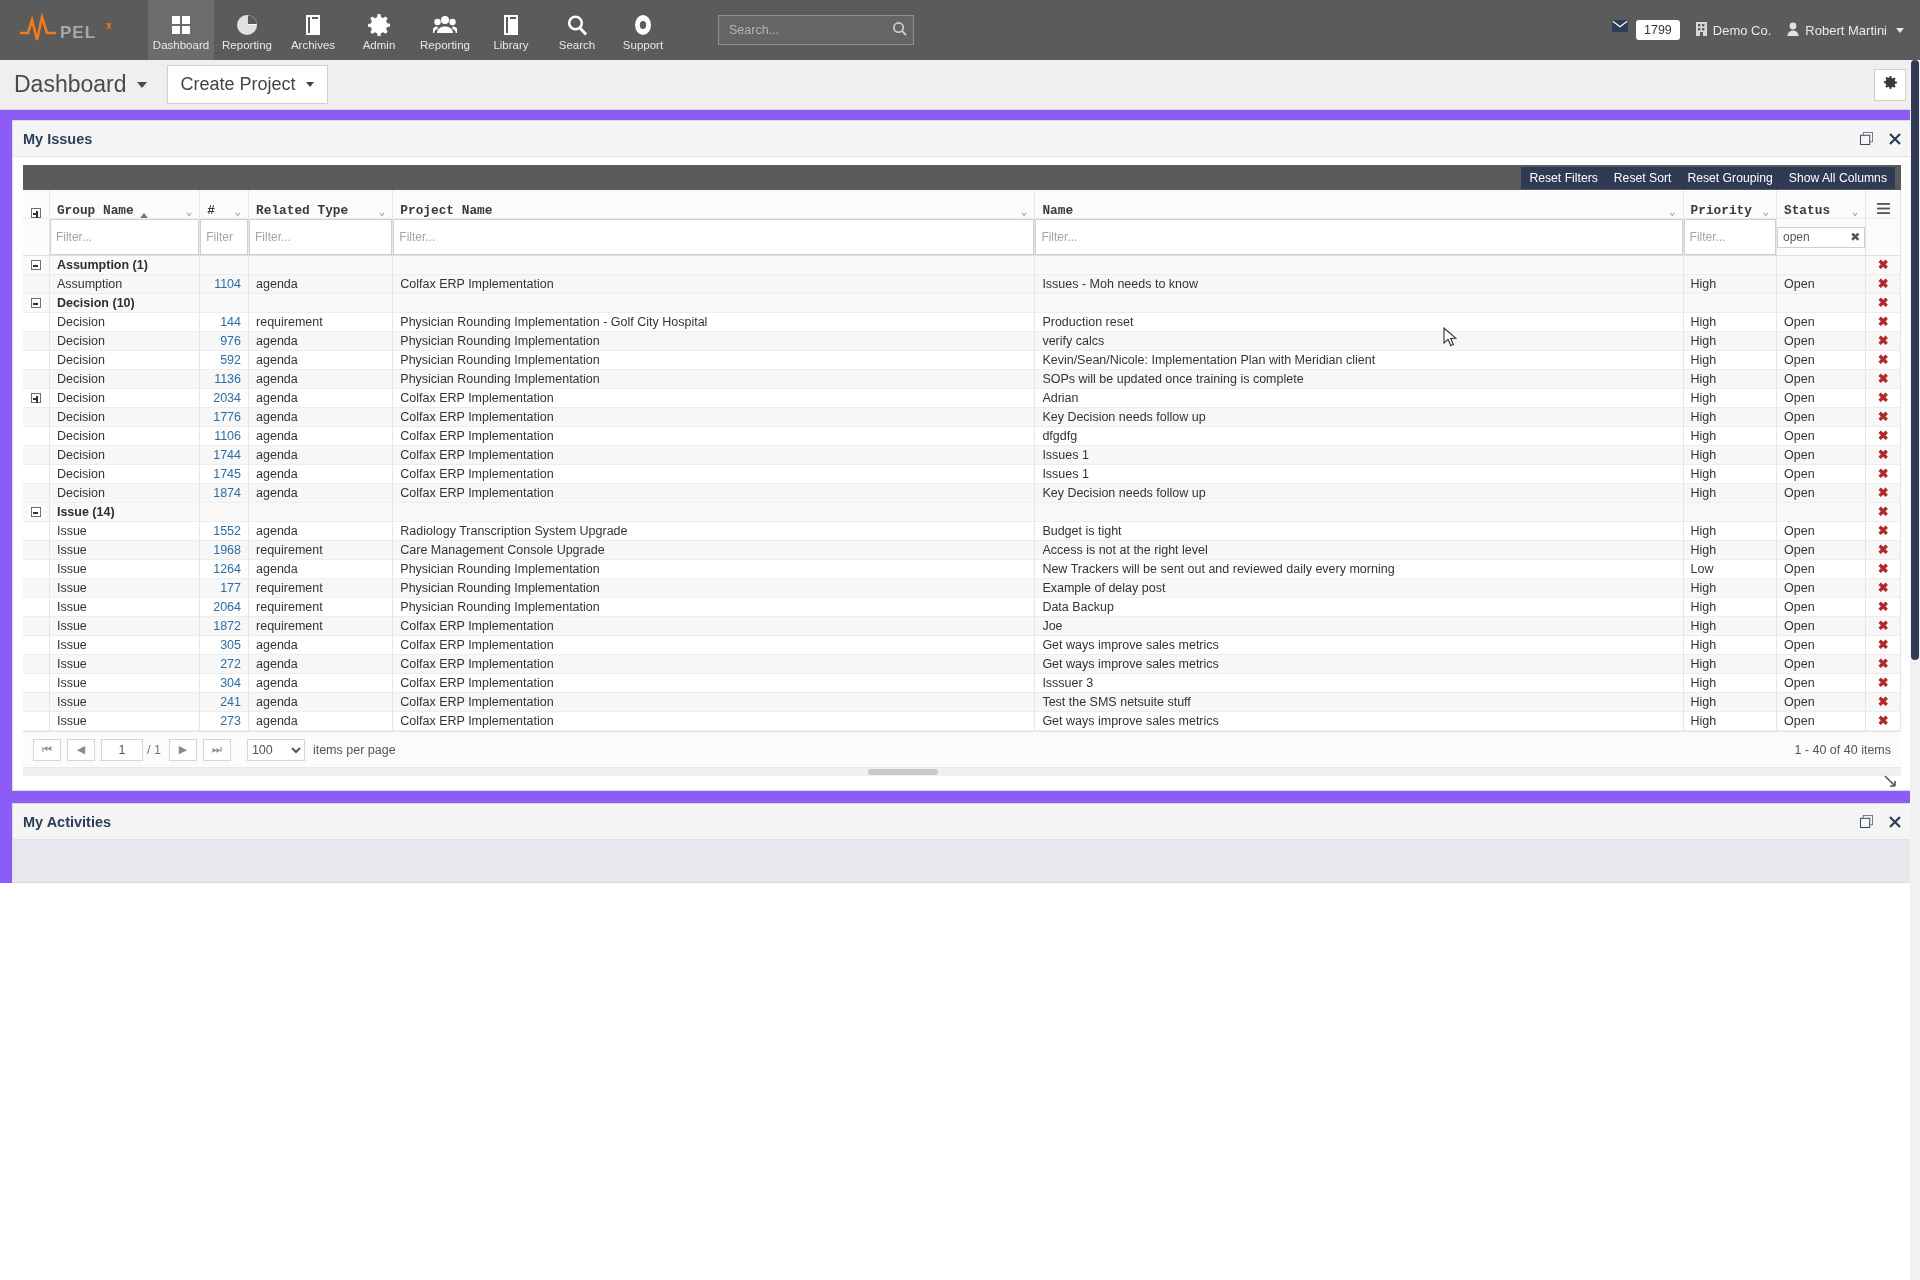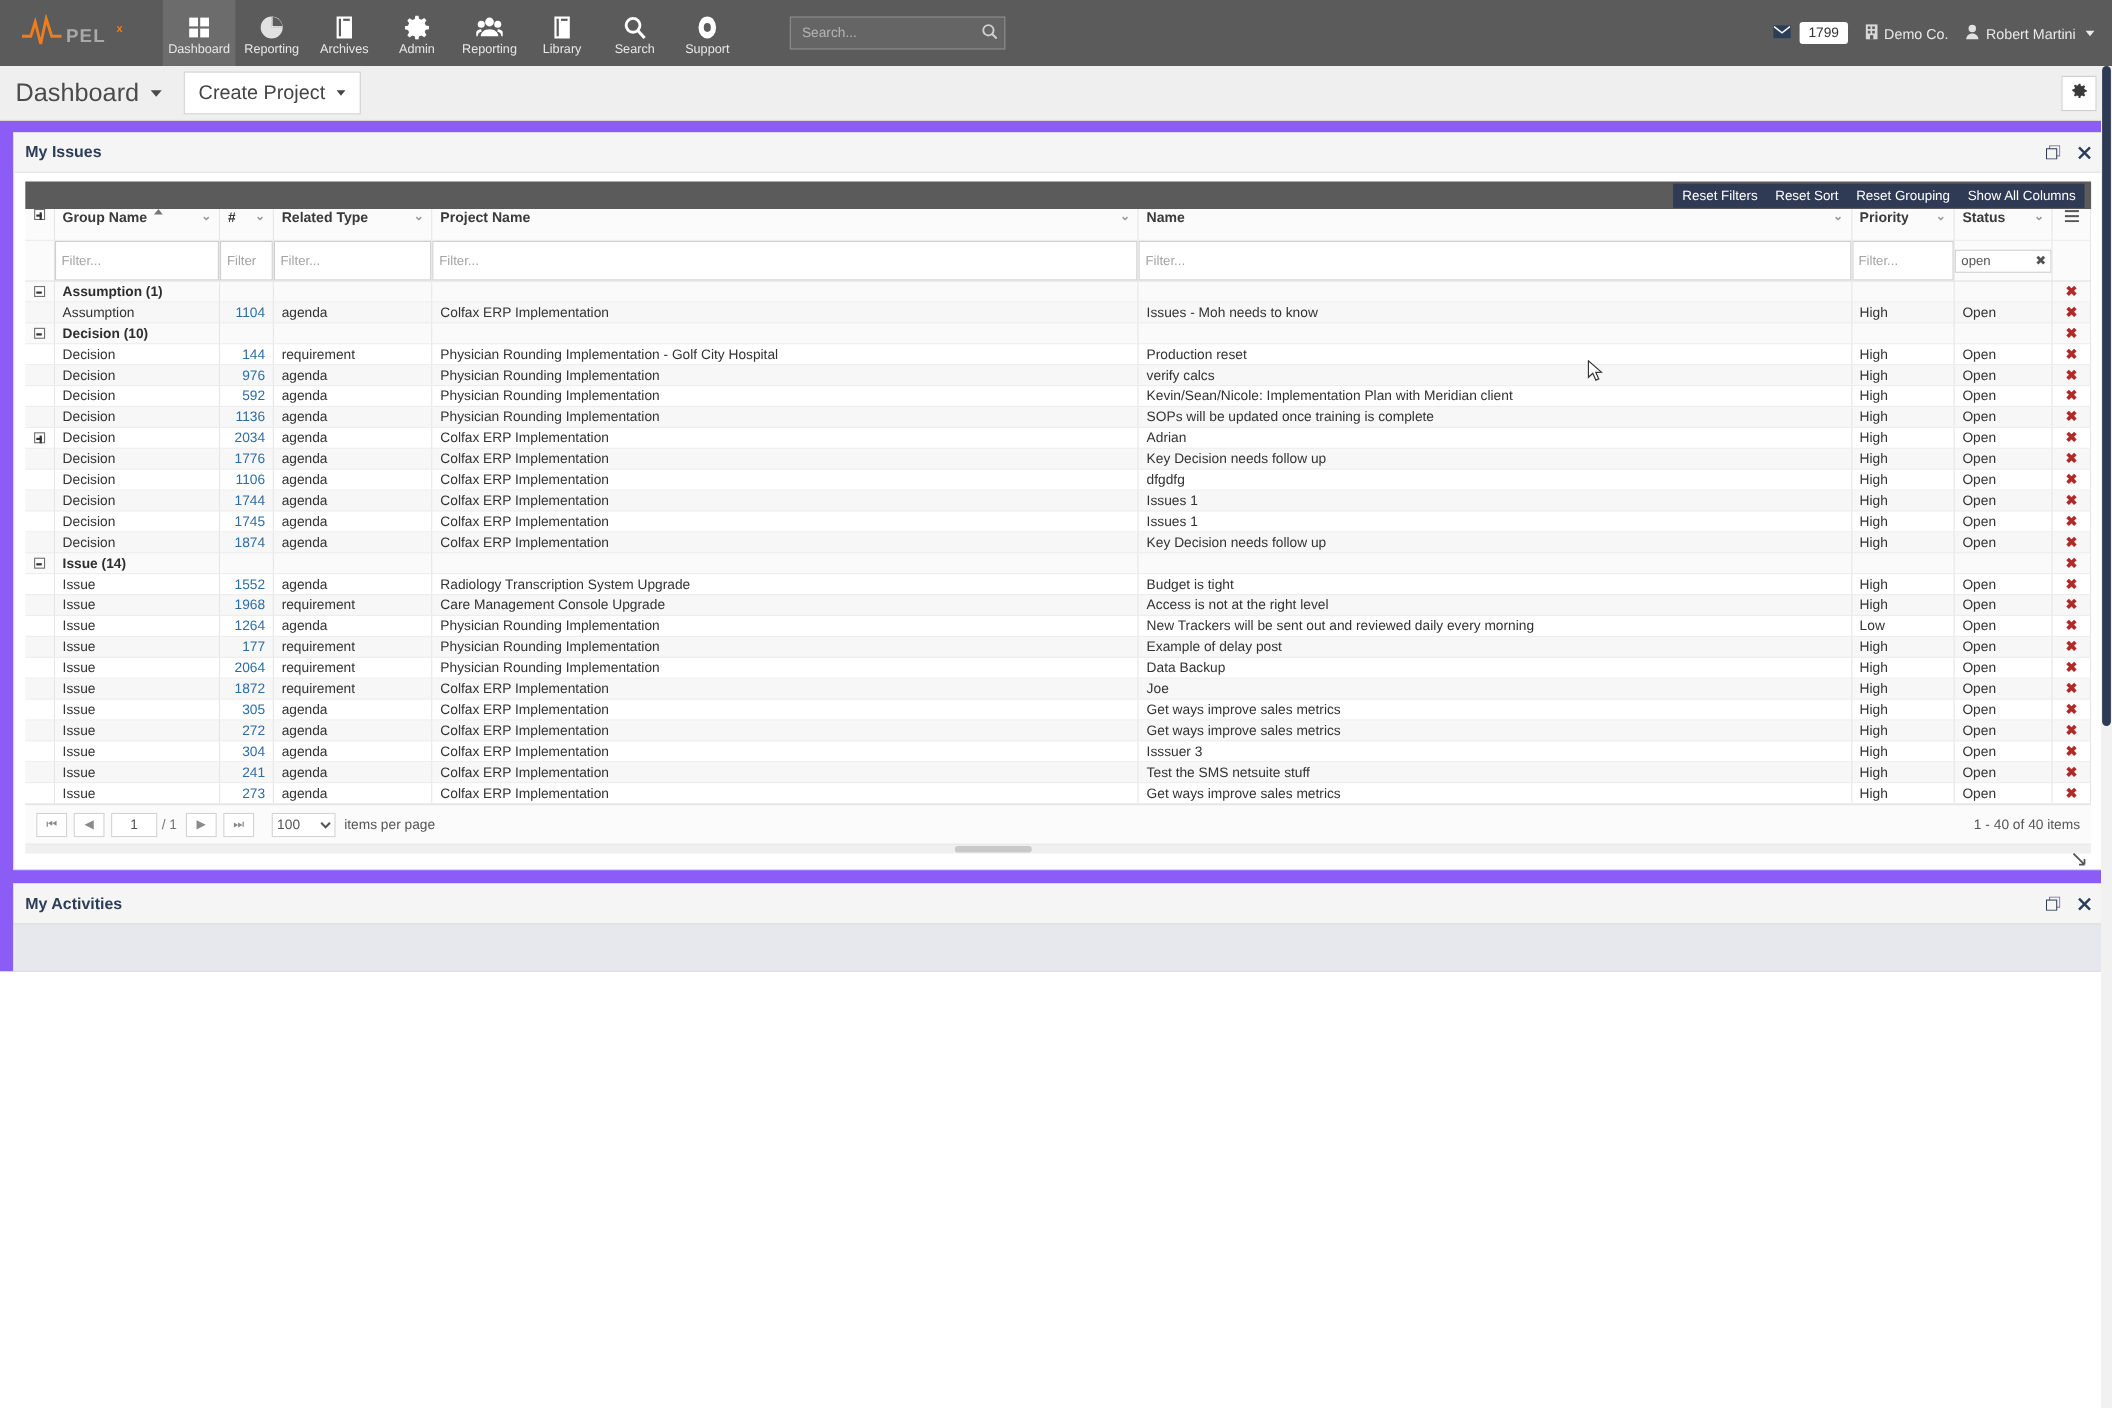"1799" .mail-group { align-items: center -> flex-start }
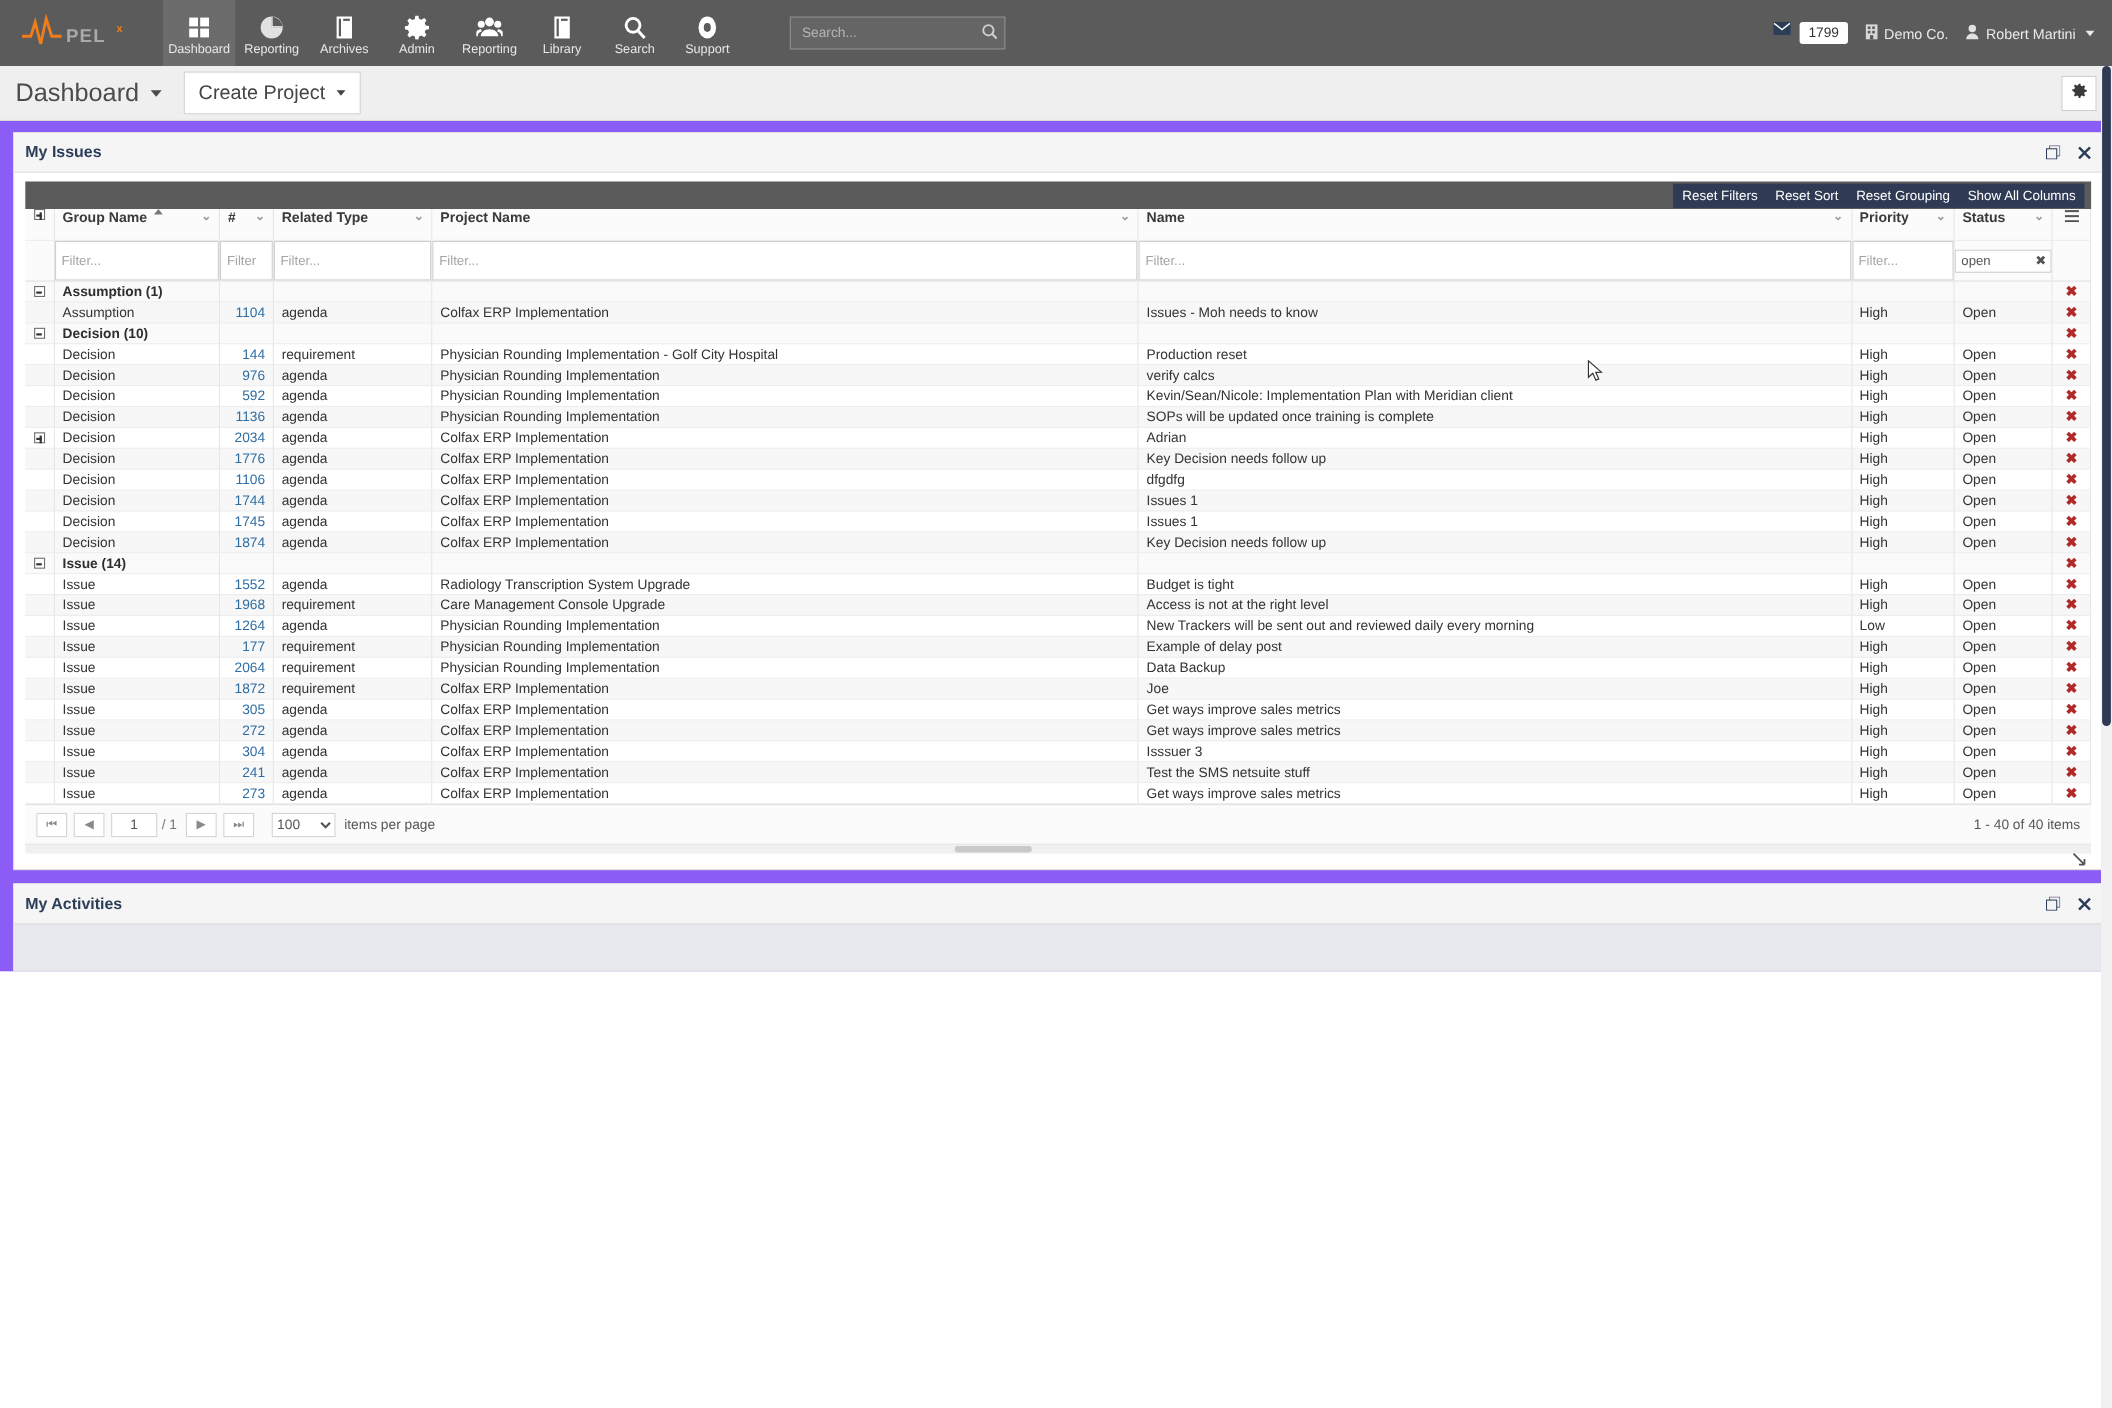"Group Name" .th-inner { align-items: flex-start -> flex-end; font-family: none -> Liberation Mono, monospace }
